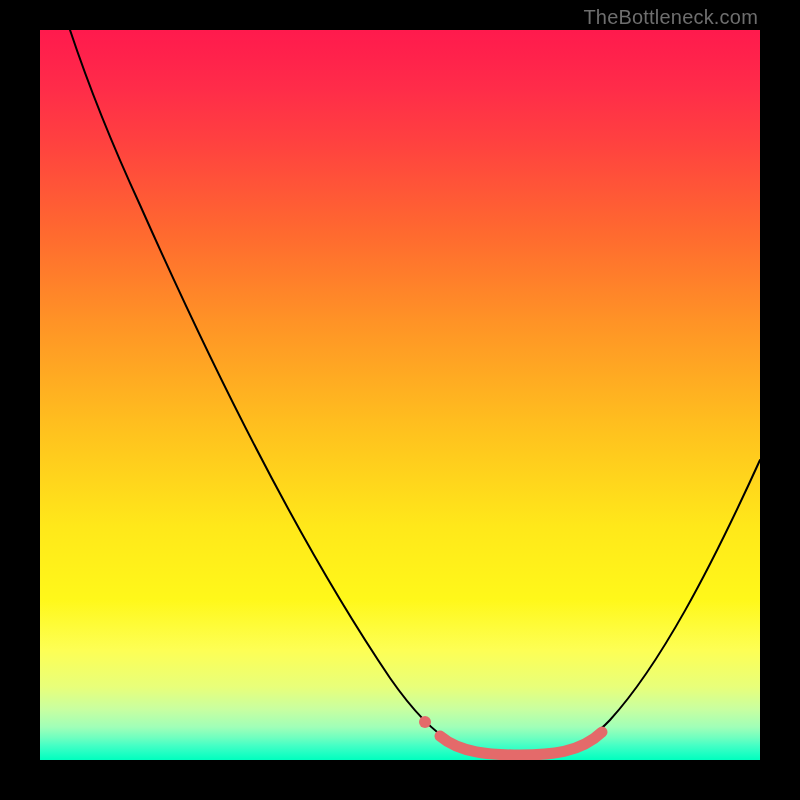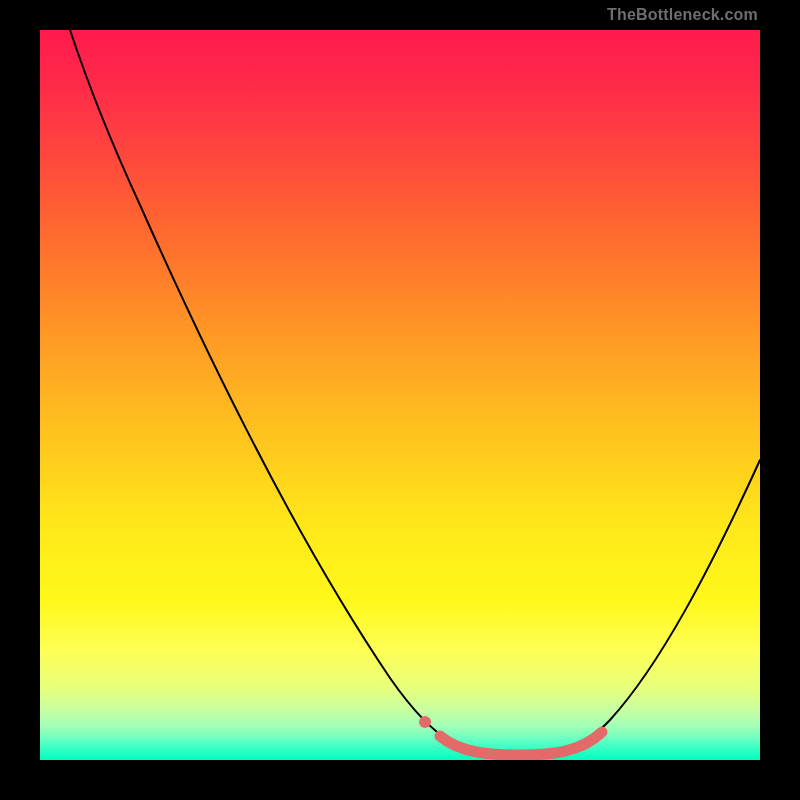"TheBottleneck.com" .attribution { font-size: 16px -> 20px; font-weight: 700 -> 400 }
